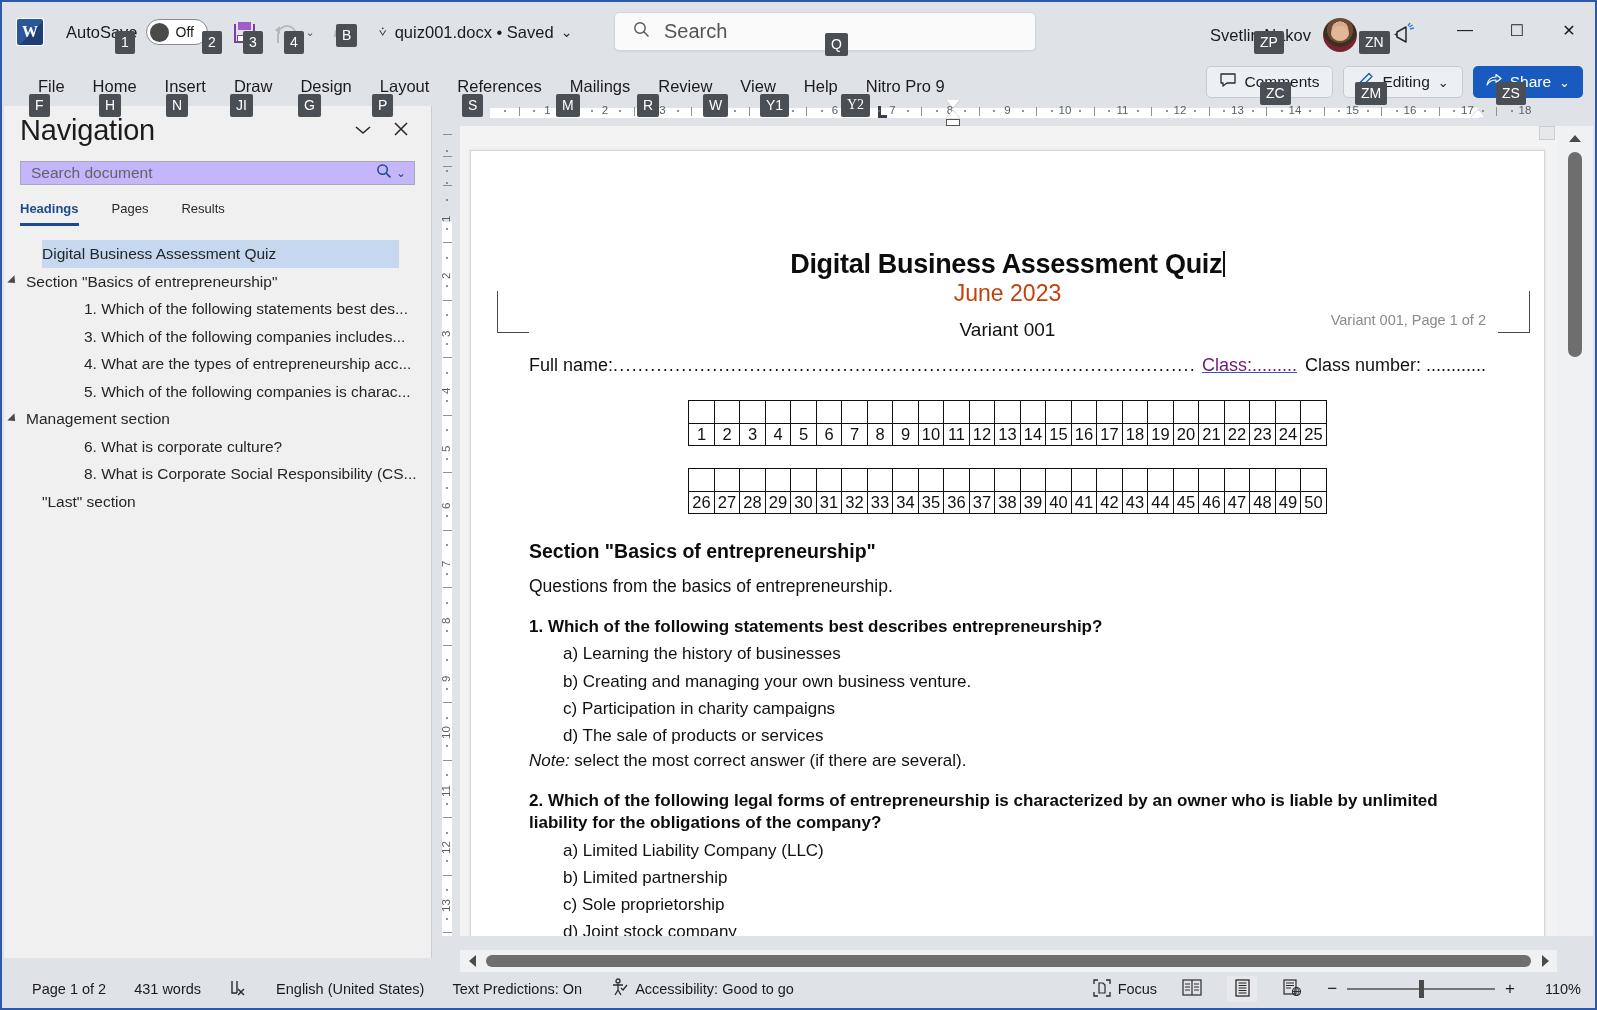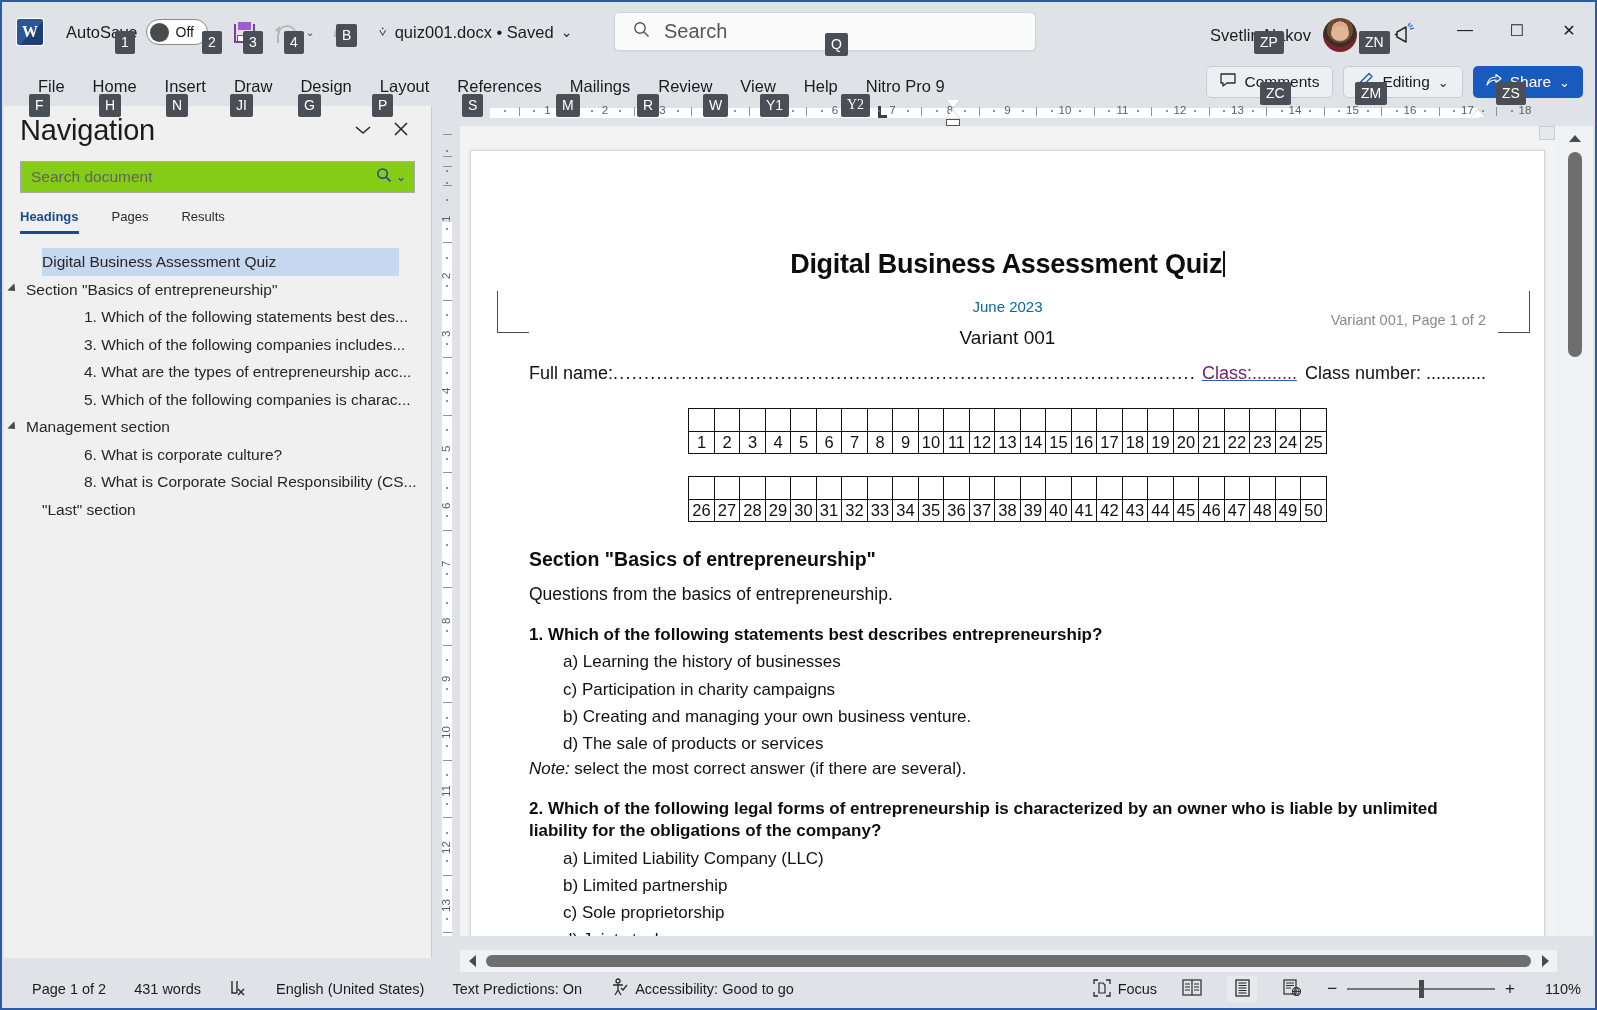"Search document" .nav-search { background: #84cc16 -> #c4b5fd; height: 32px -> 24px }
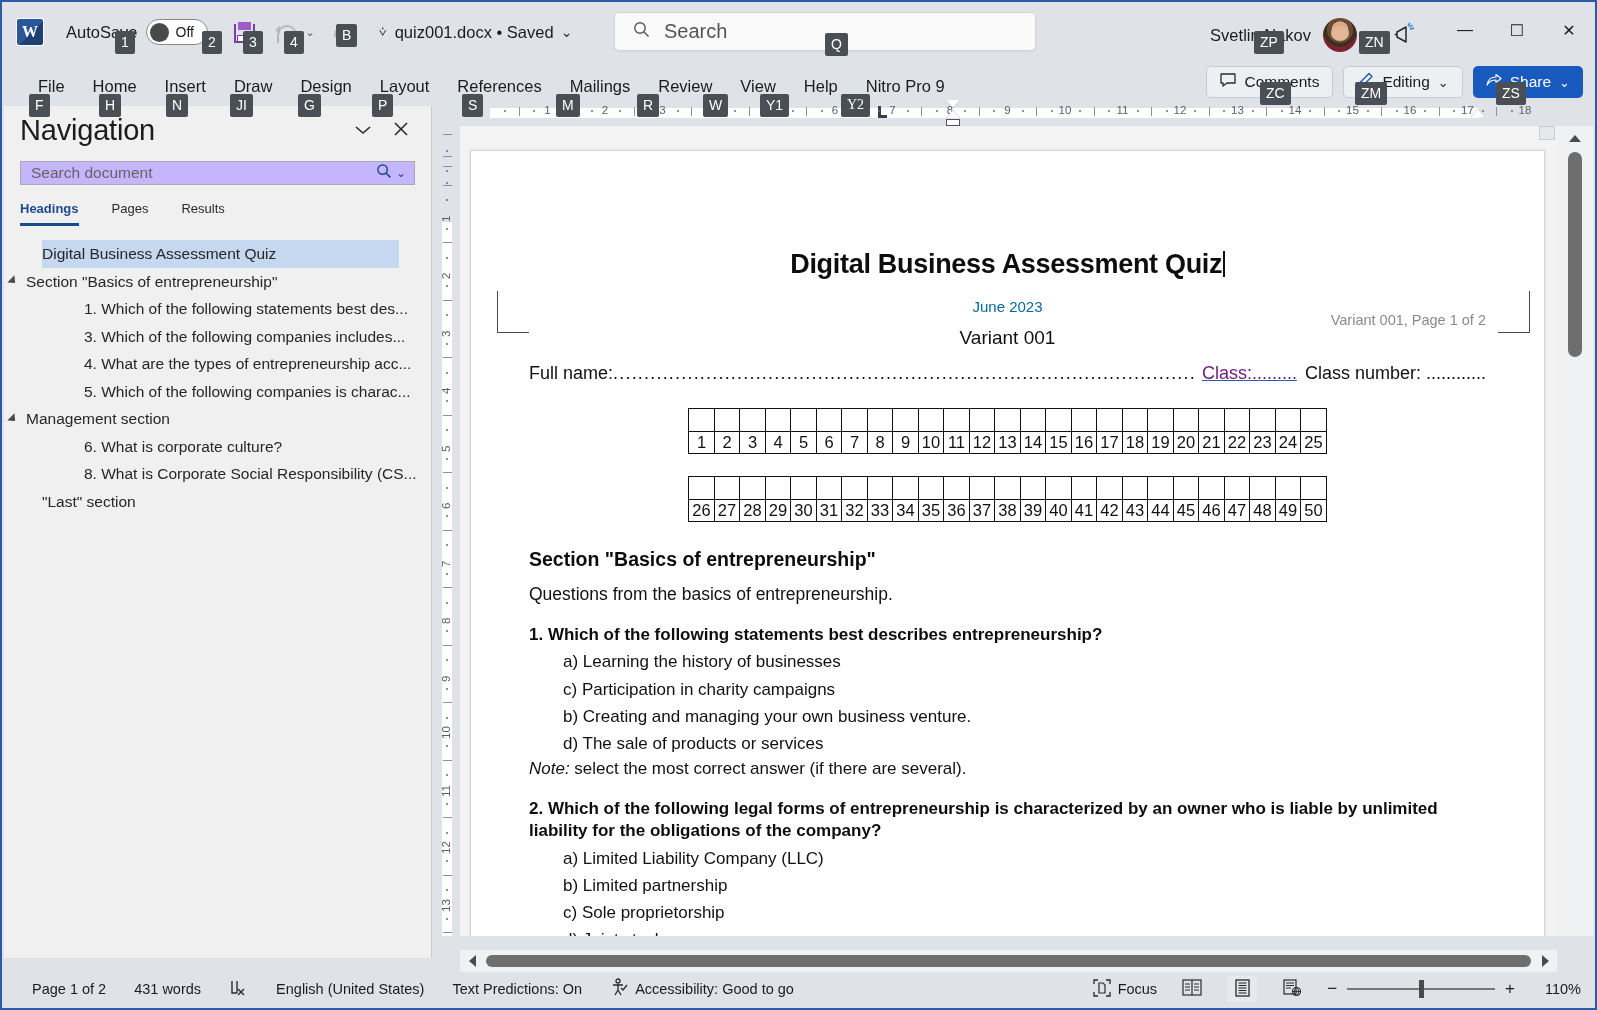"June 2023" .doc-sub { color: #0369a1 -> #c2410c; font-size: 15px -> 23px; margin-top: 18px -> 0 }
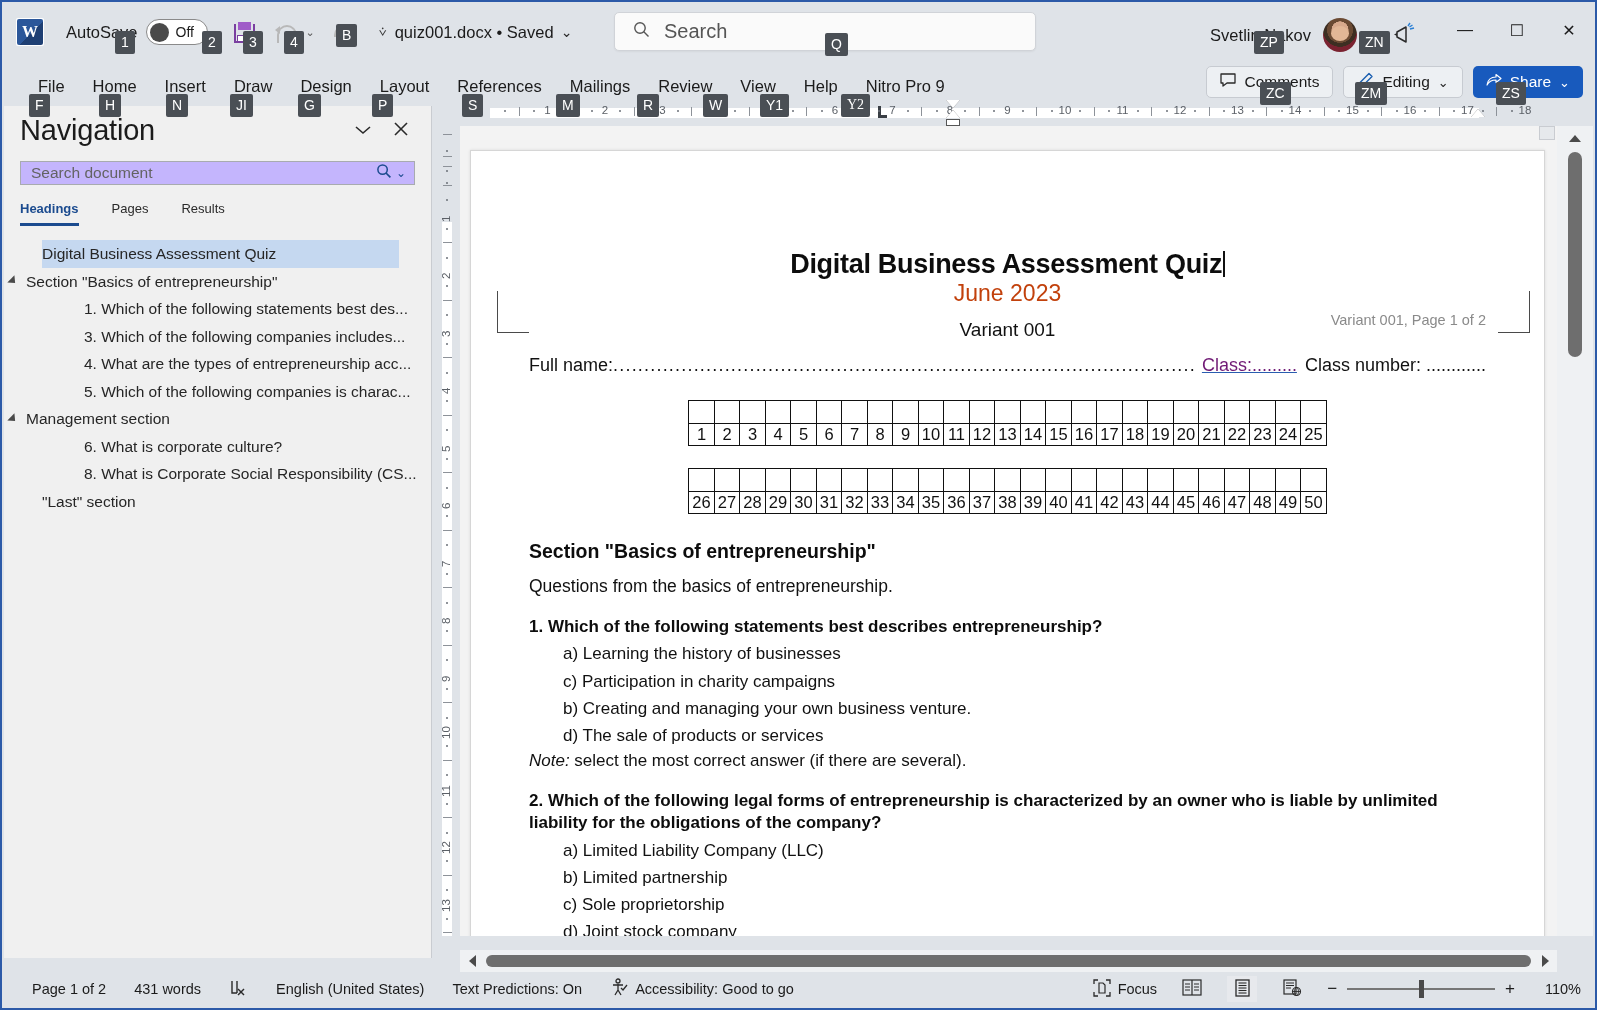"c) Participation in charity campaigns" div.opt { order: before "b) Creating and managing your" -> after "b) Creating and managing your" }
